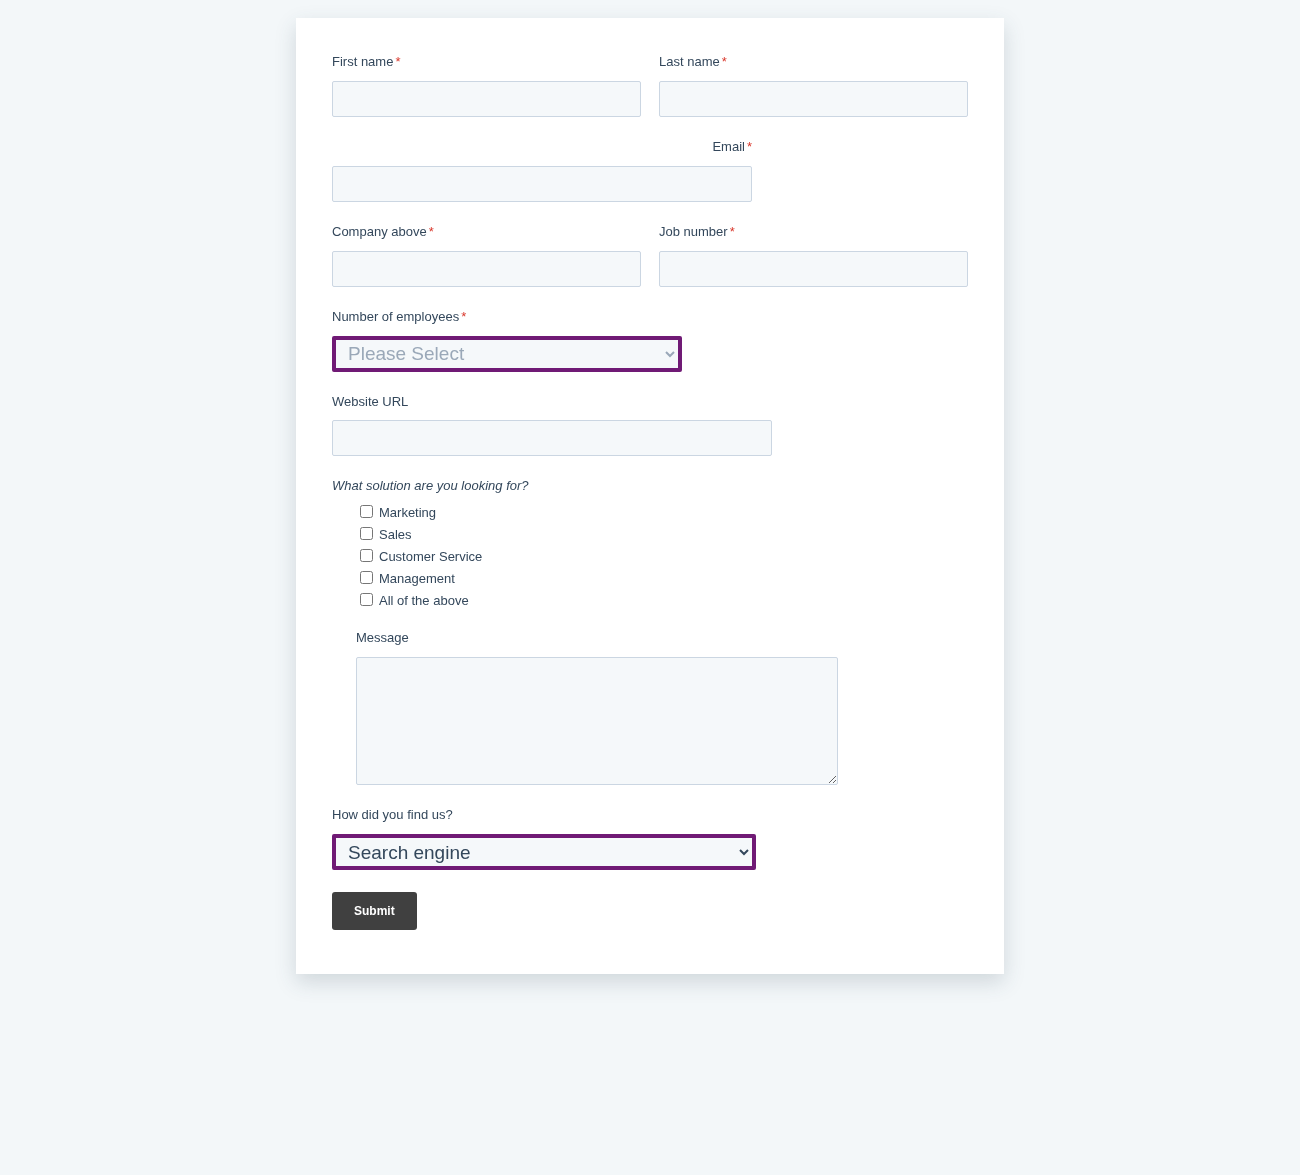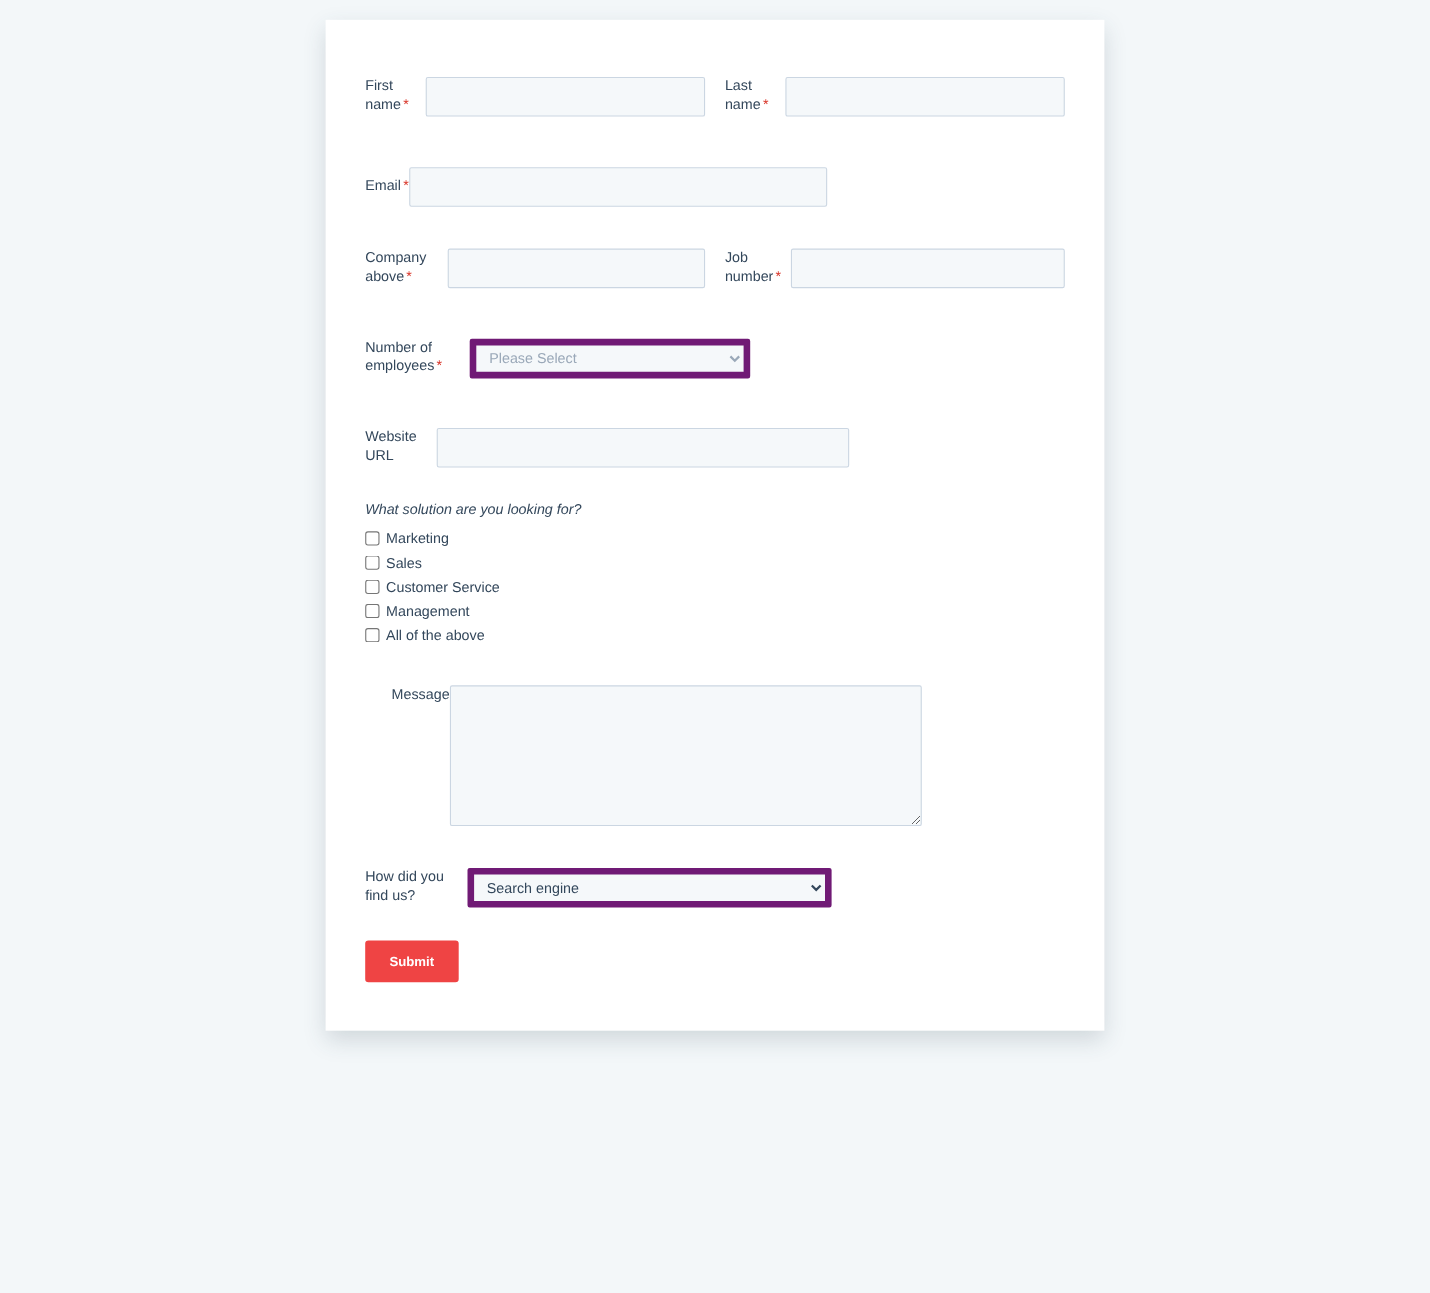"First name *" .field { flex-direction: row -> column; margin-top: 16px -> none }
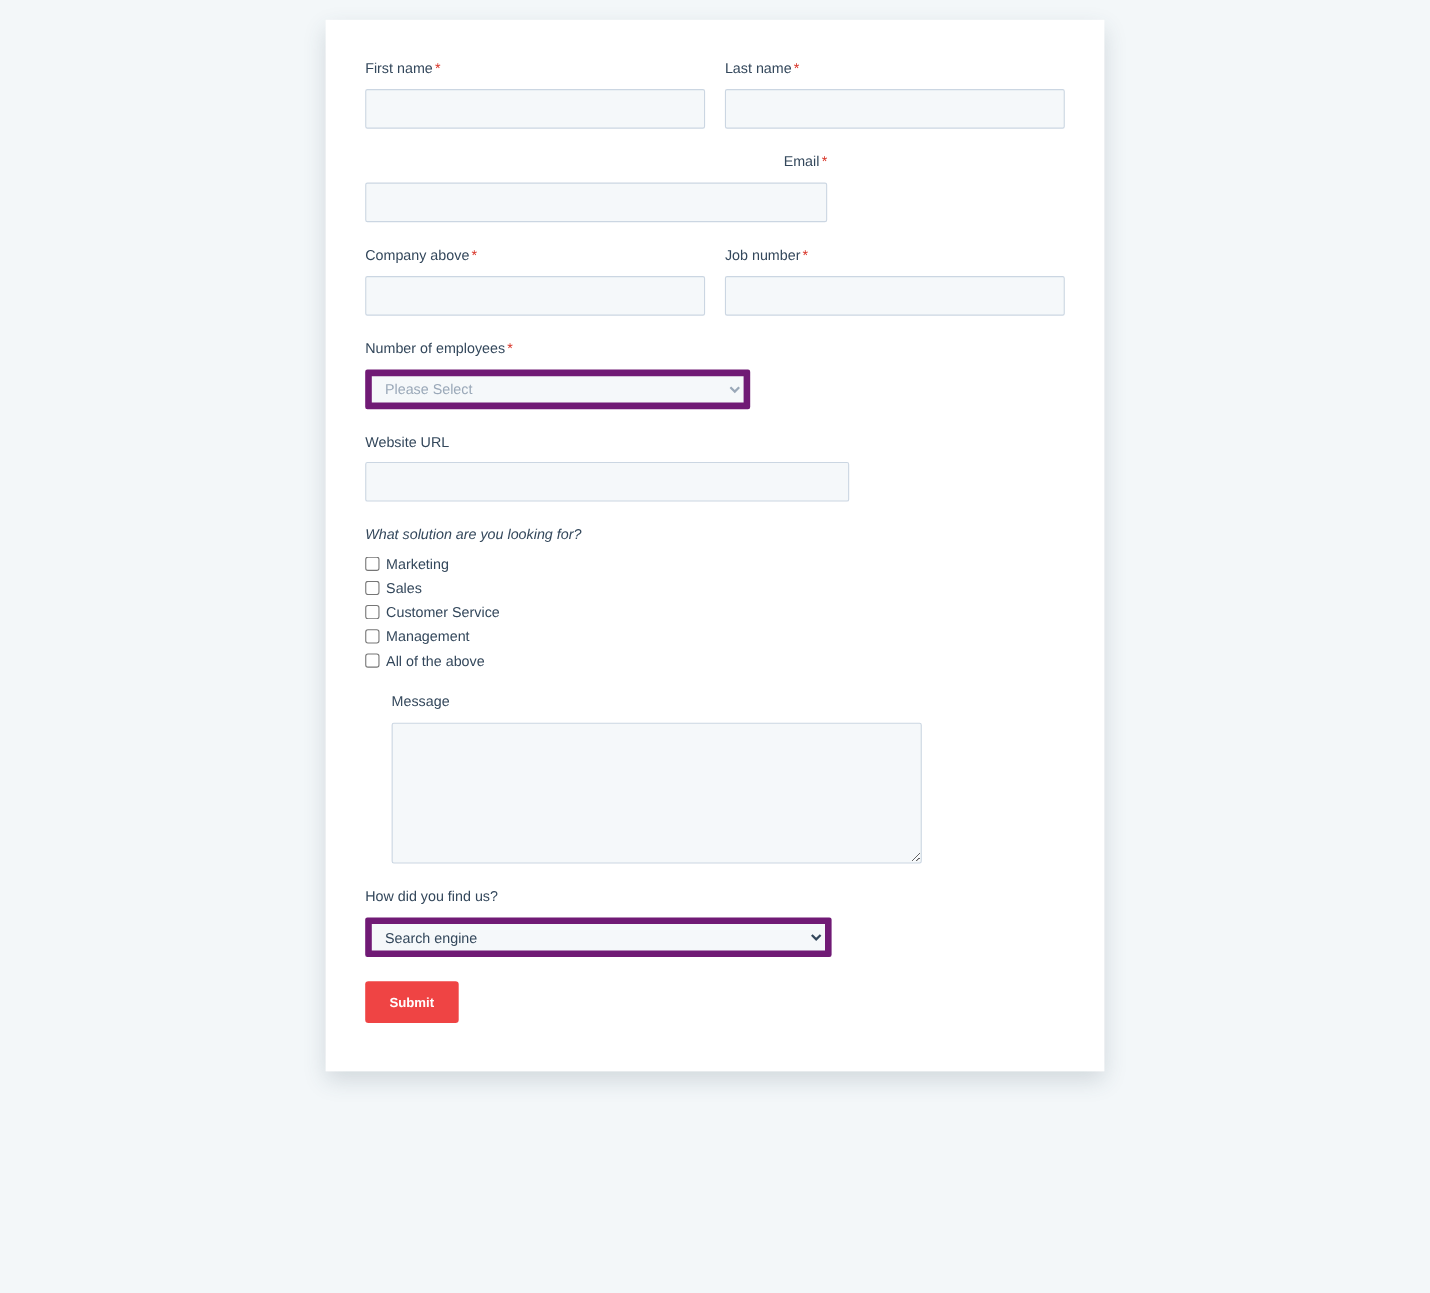"Please Select" select { border: 6px solid #701a75 -> 4px solid #701a75; font-size: 13px -> 19px }
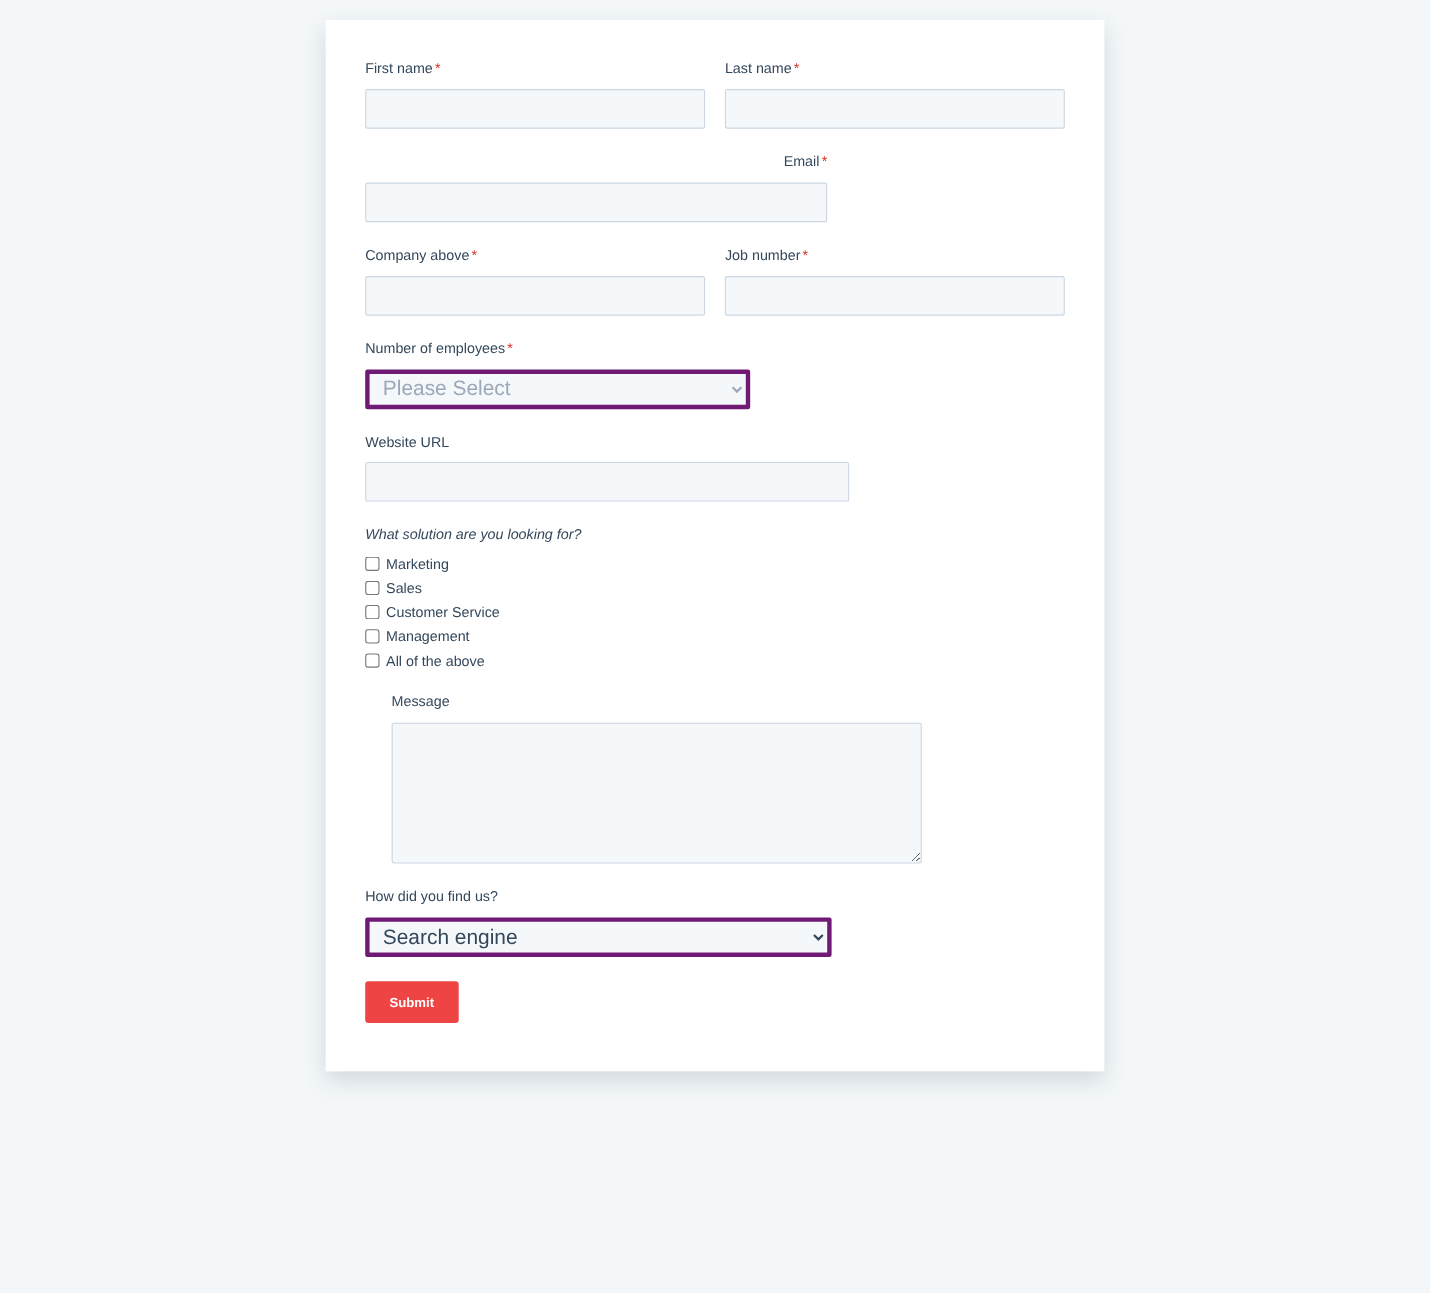"Marketing" .checkbox-item { align-items: center -> flex-start; margin-left: none -> 28px }
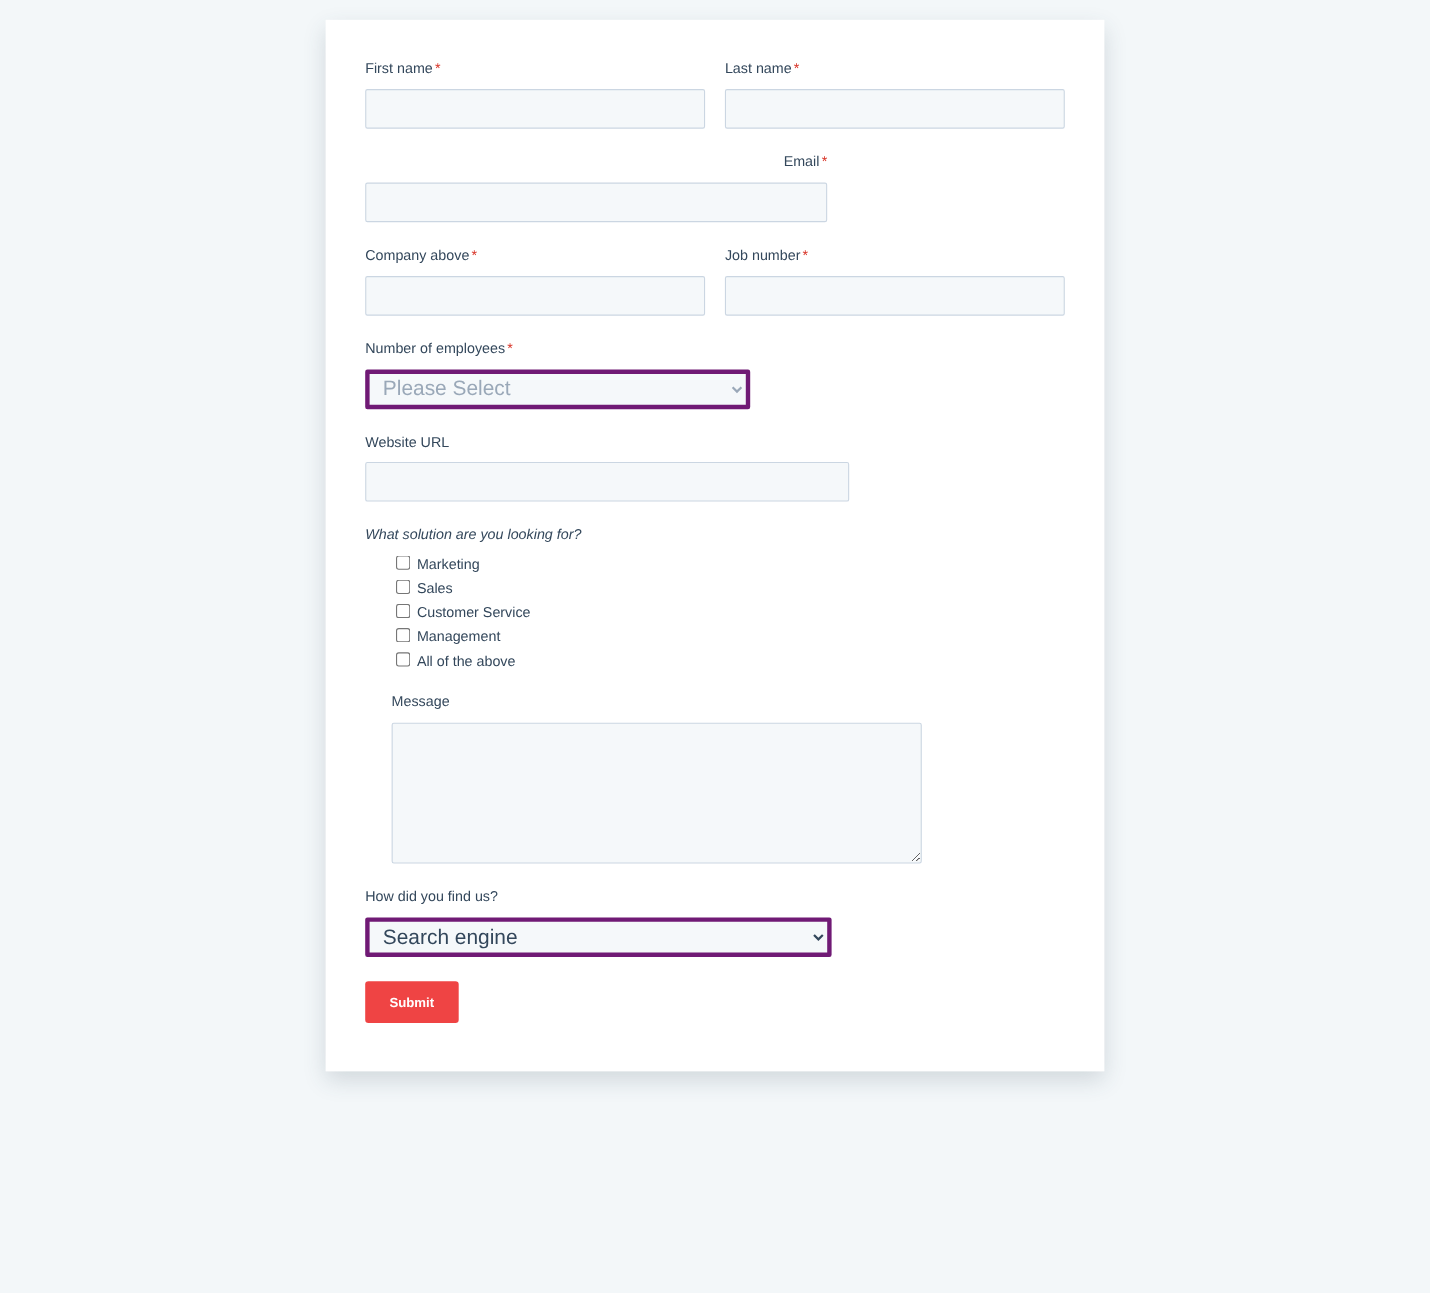"Submit" .submit-btn { background: #ef4444 -> #404040 }
